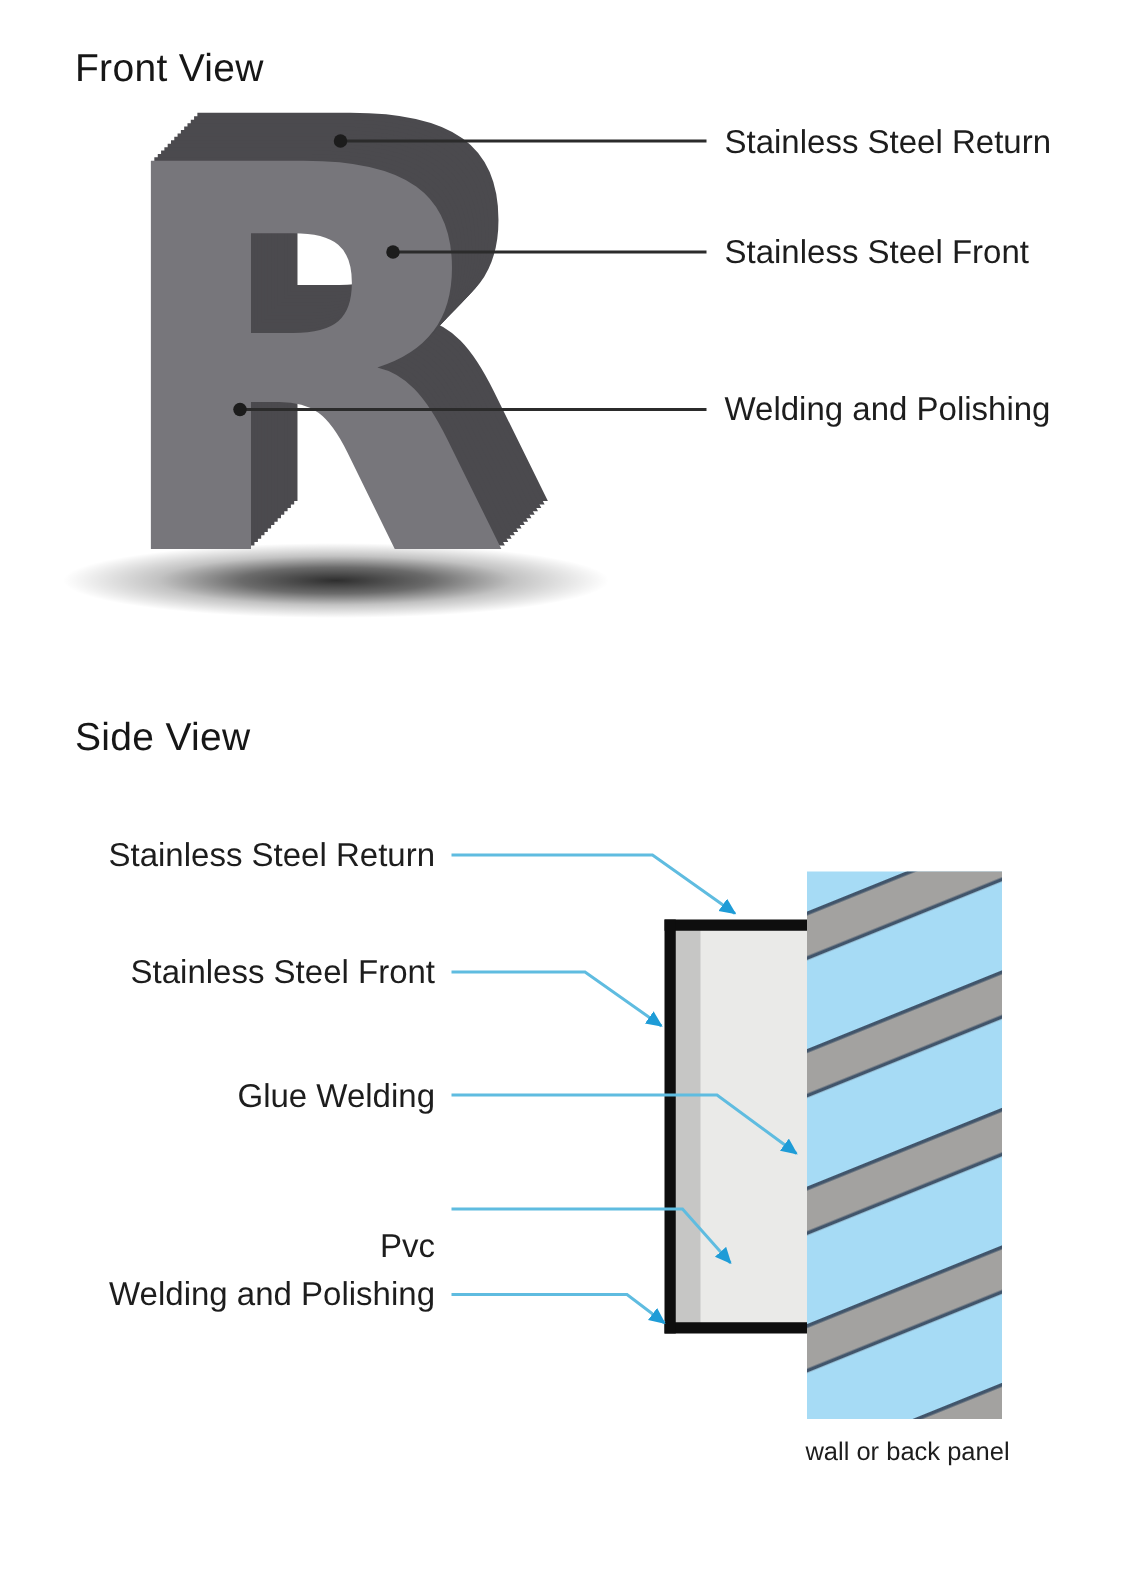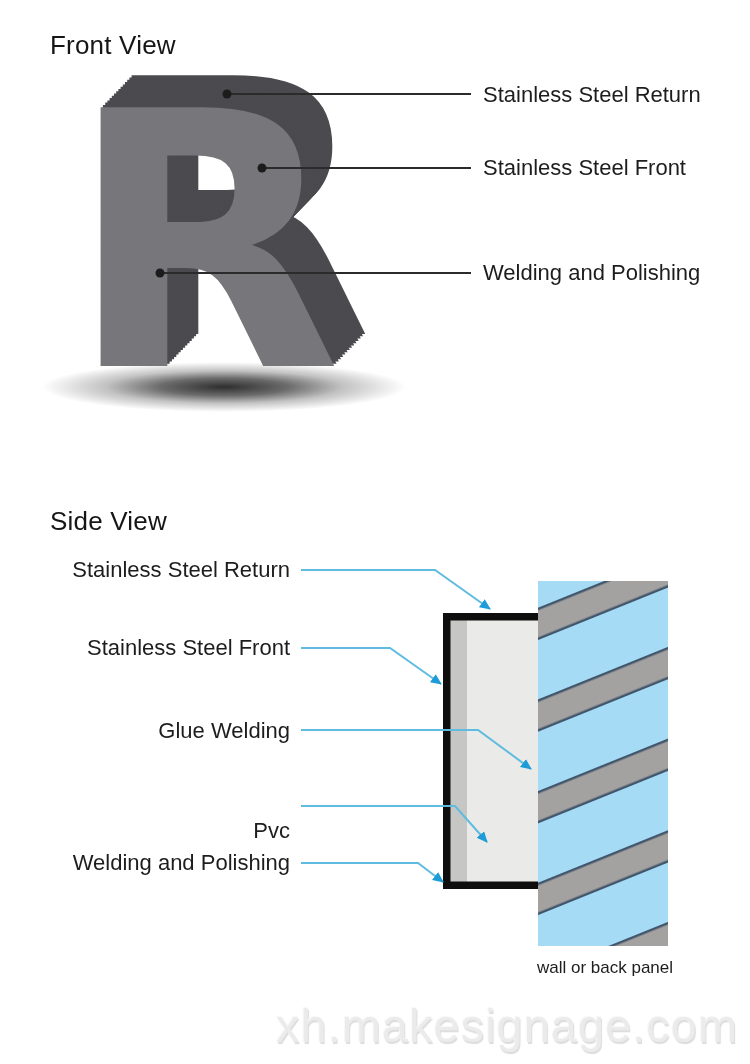"Side View" .title.side { margin-top: 30px -> none }
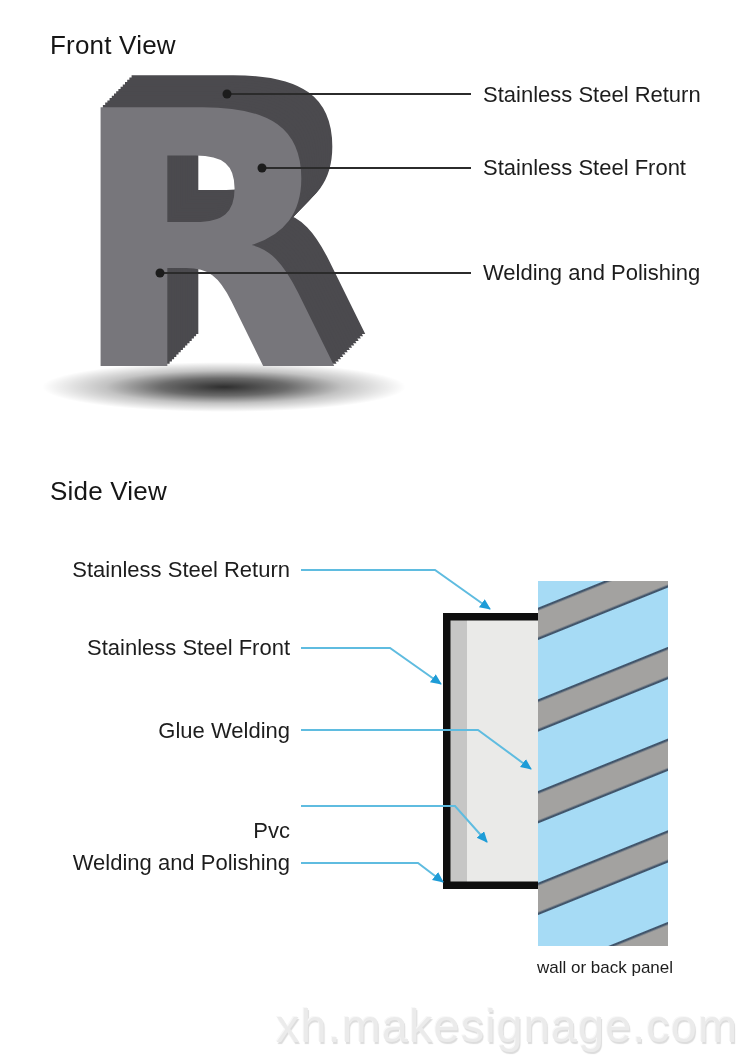"xh.makesignage.com" div.watermark { html: <div>xh.makesignage.com</div> -> none }
